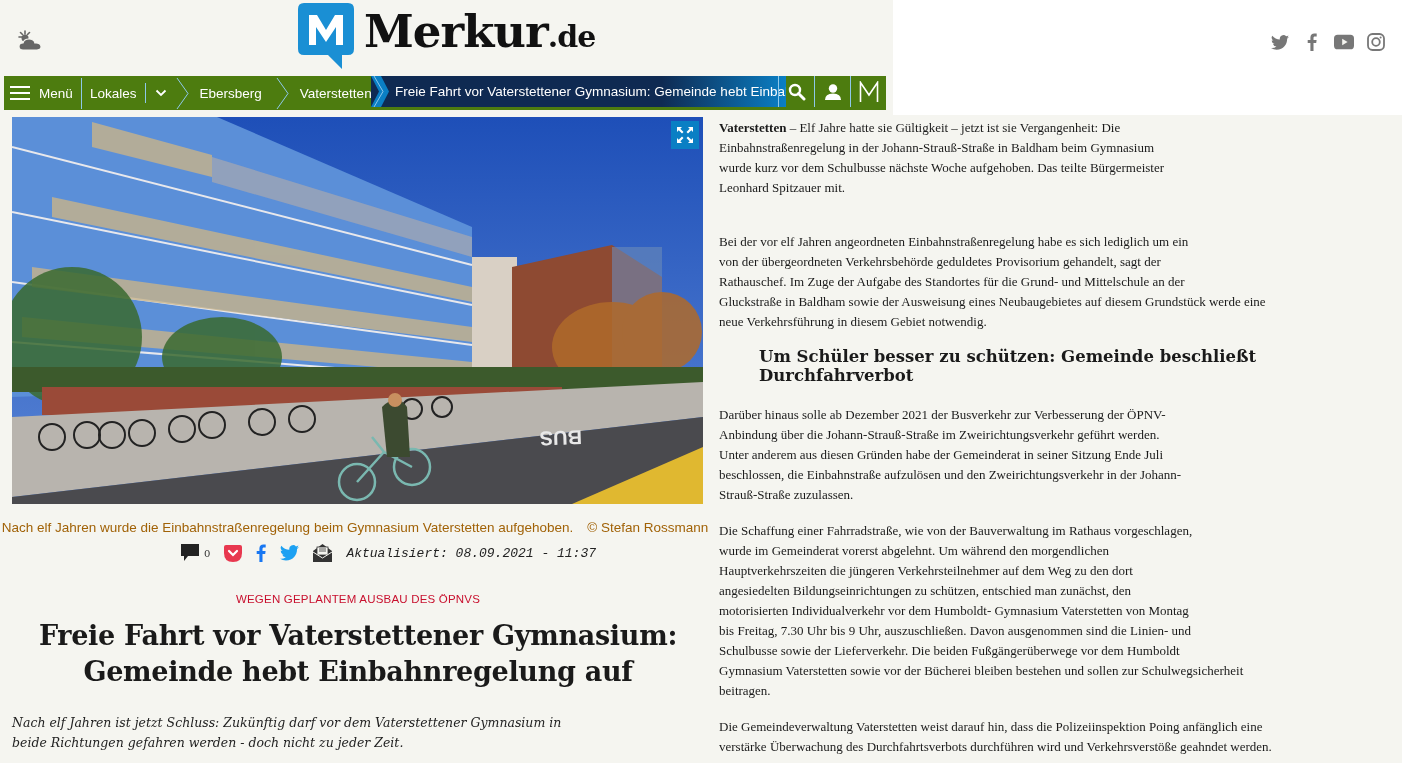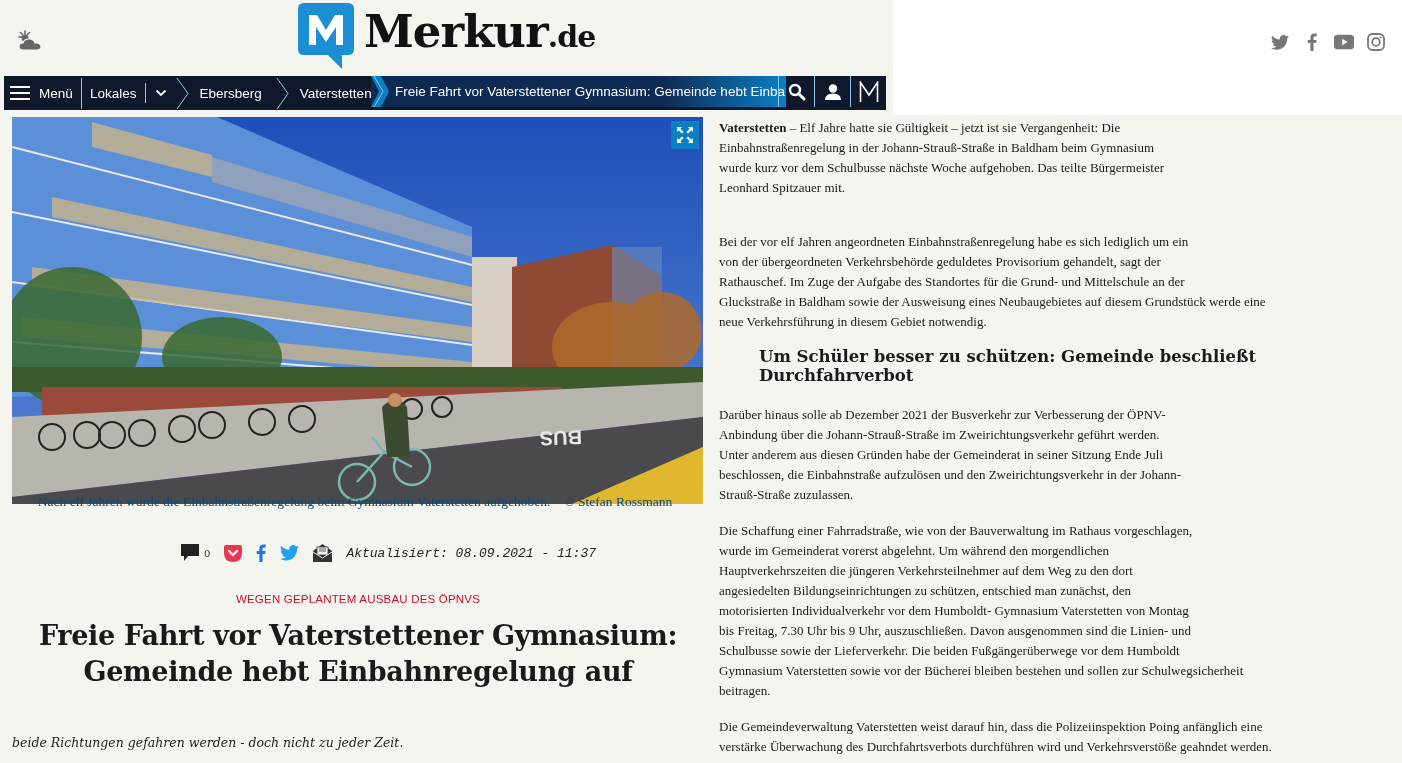"Menü" .nav { background: #0f172a -> #4d7c0f }
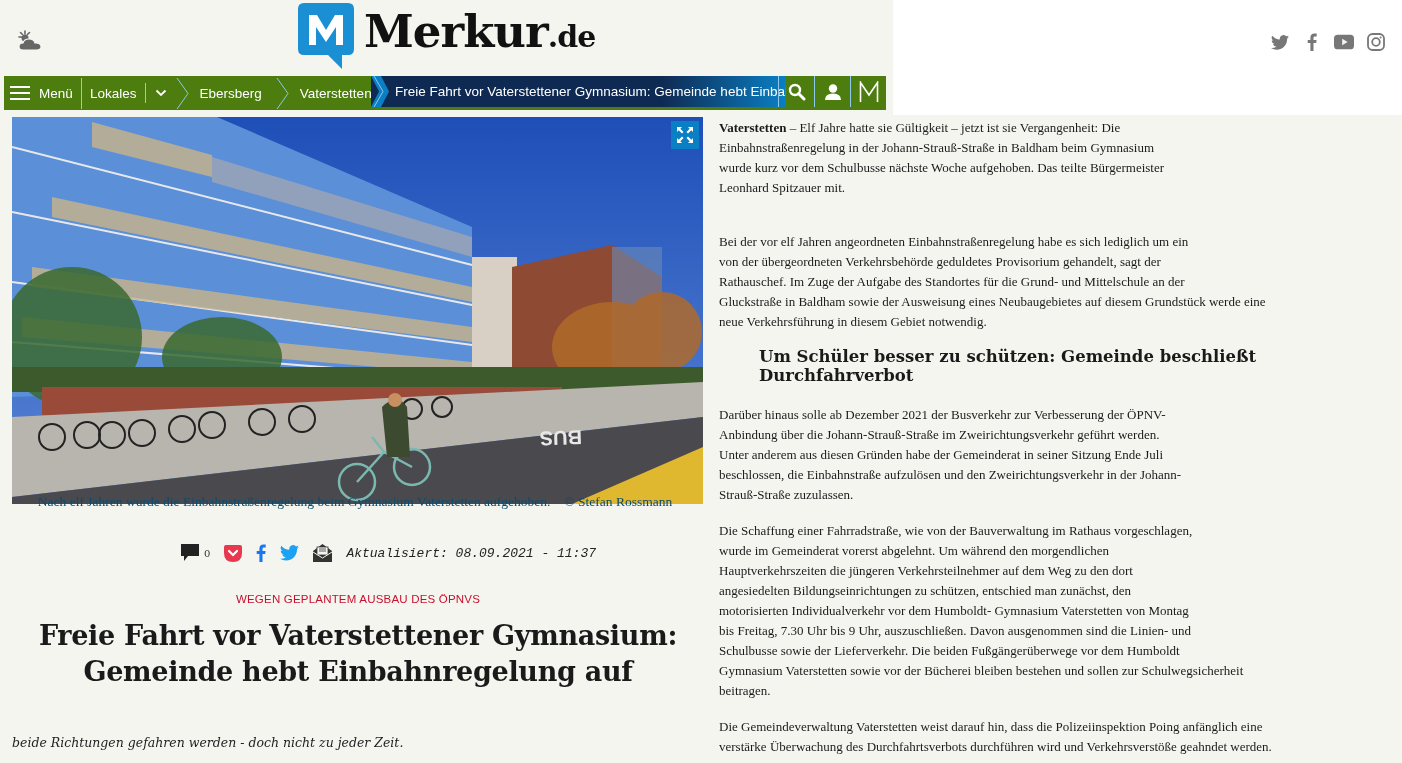"Nach elf Jahren wurde die" .caption { color: #0c4a6e -> #a16207; font-family: Liberation Serif, serif -> Liberation Sans, sans-serif; top: 494px -> 520px }
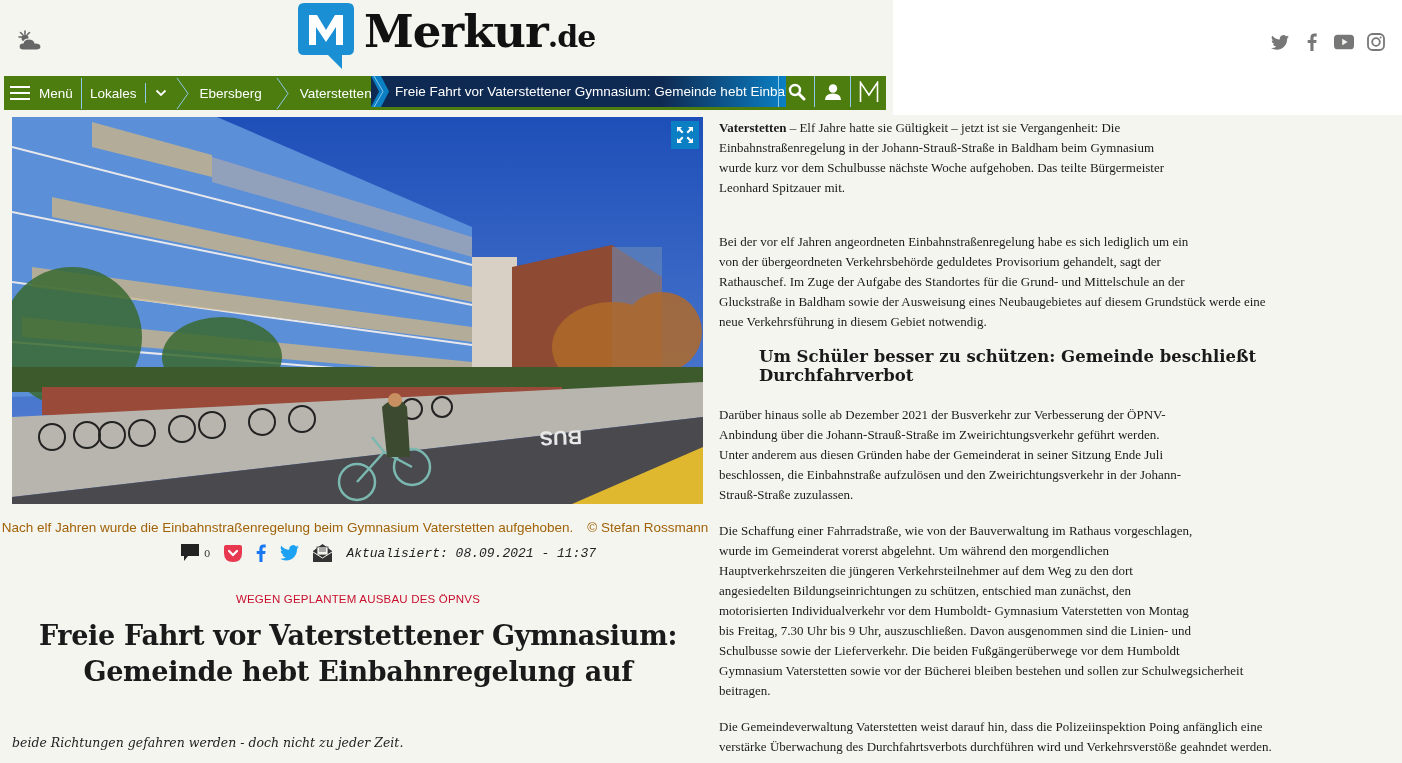"Nach elf Jahren ist jetzt" span { html: none -> <span>Nach elf Jahren ist jetzt Schluss: Zukünftig darf vor dem Vaterstettener Gymnasium in</span> }
